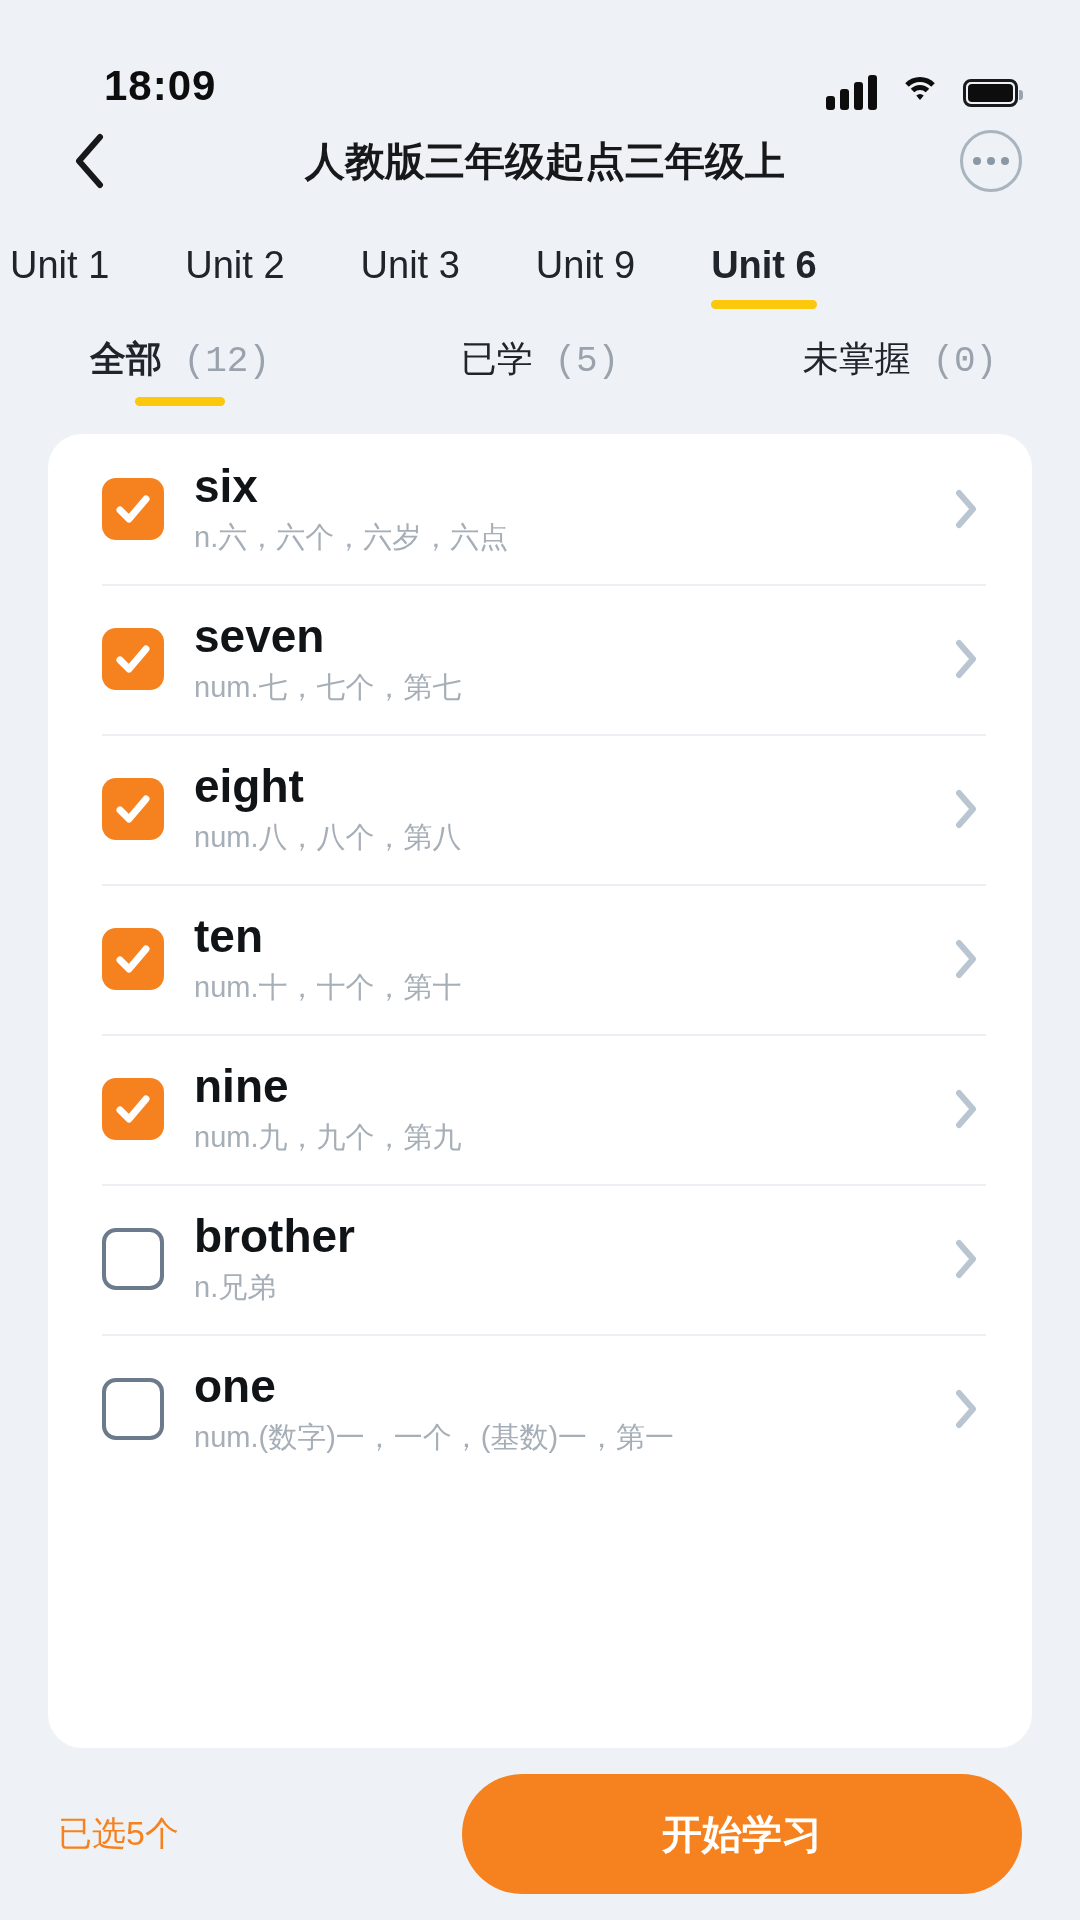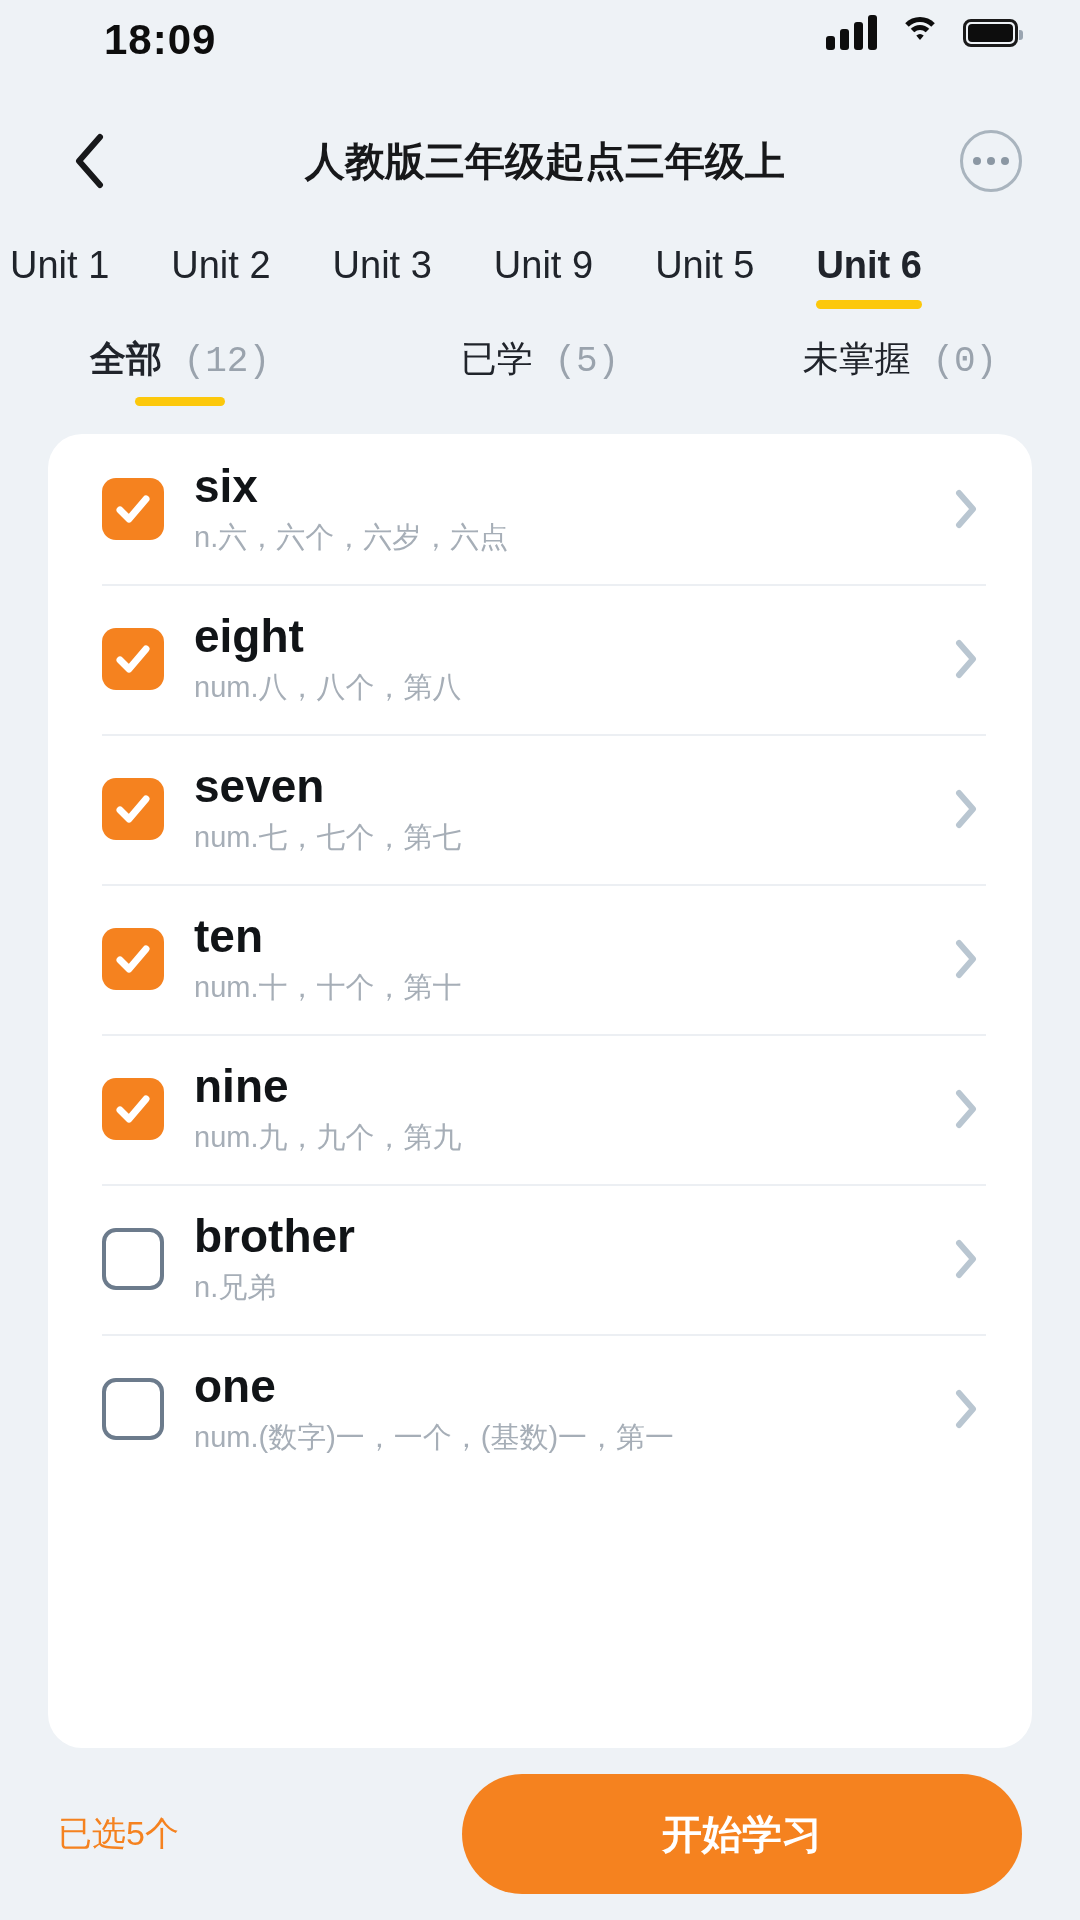"18:09" .statusbar { align-items: flex-start -> flex-end; padding: 16px 62px 0 104px -> 4px 62px 0 104px }
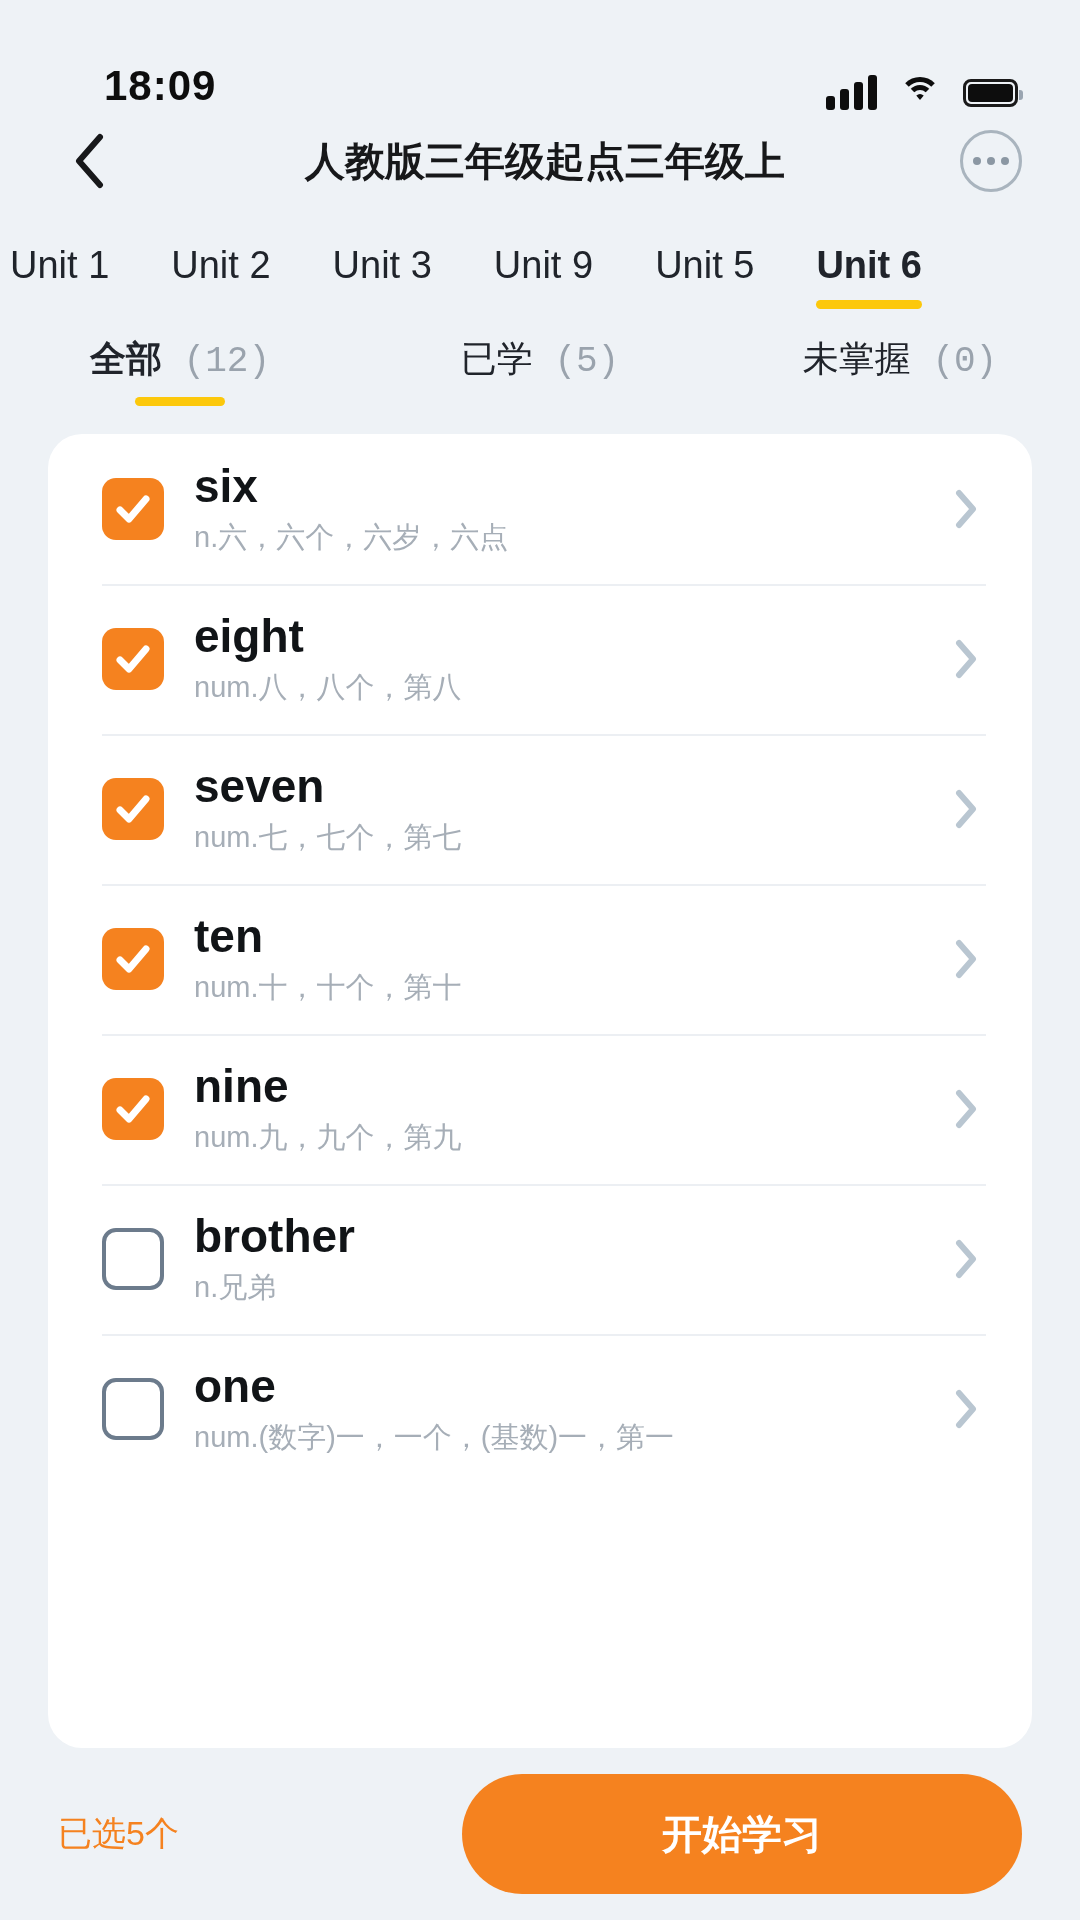"Unit 1" .unit-tabs { gap: 2px -> 16px }
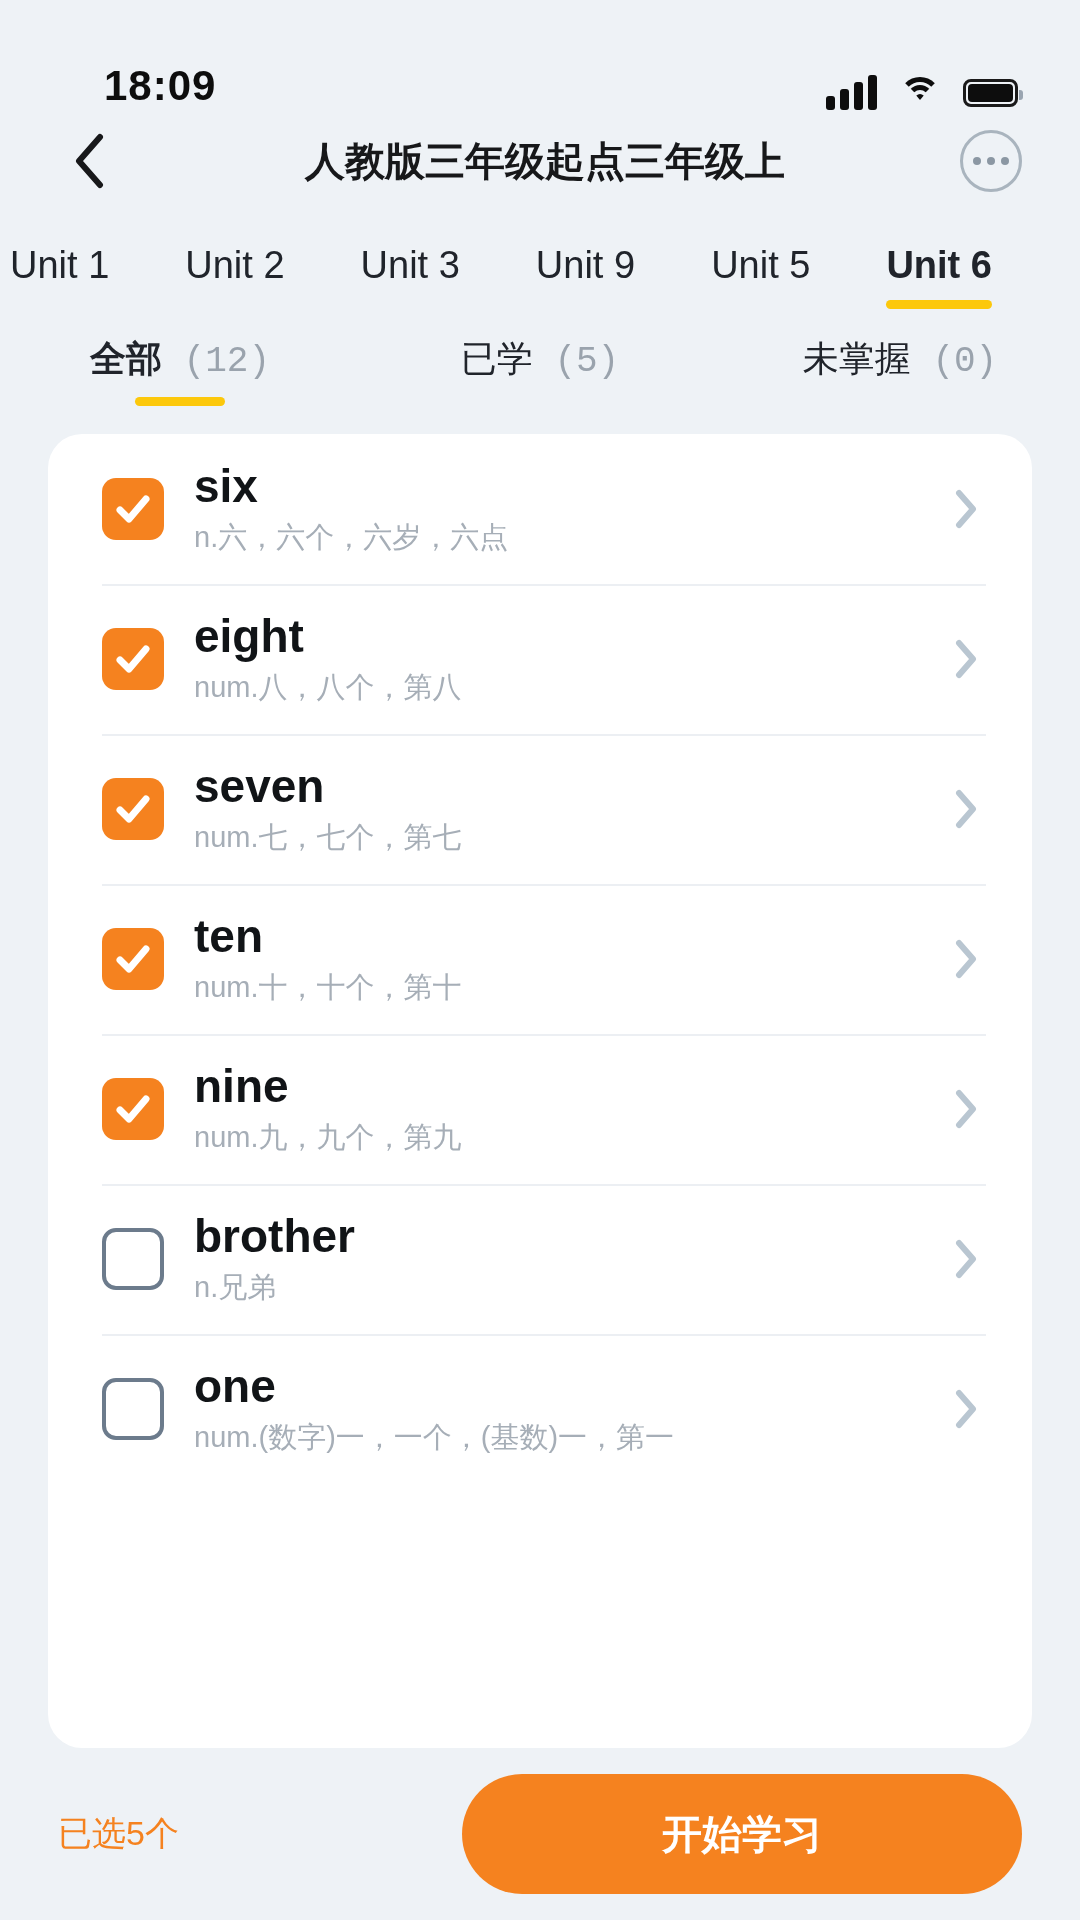"Unit 5" div.unit-tab { html: <div> <div>Unit 5</div> <div></div> </div> -> none }
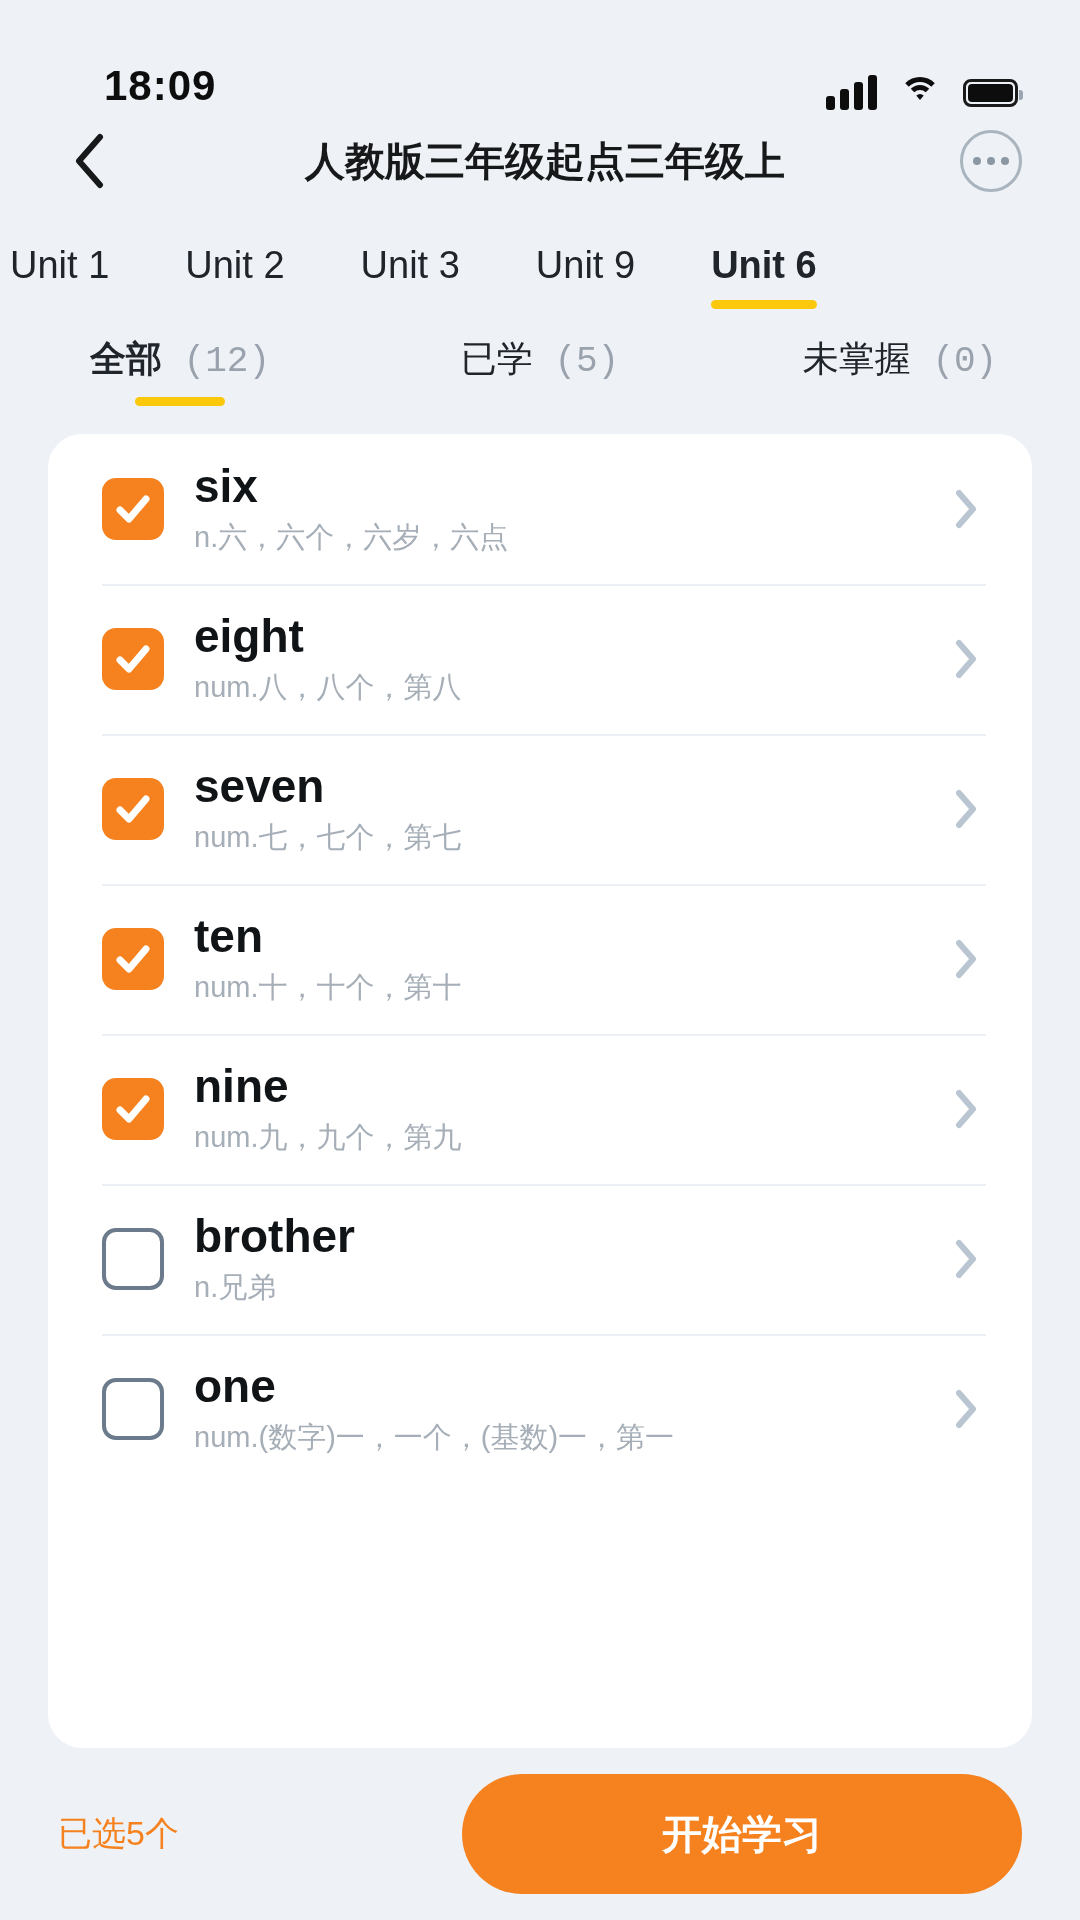"eight" div.row { order: before "seven" -> after "seven" }
